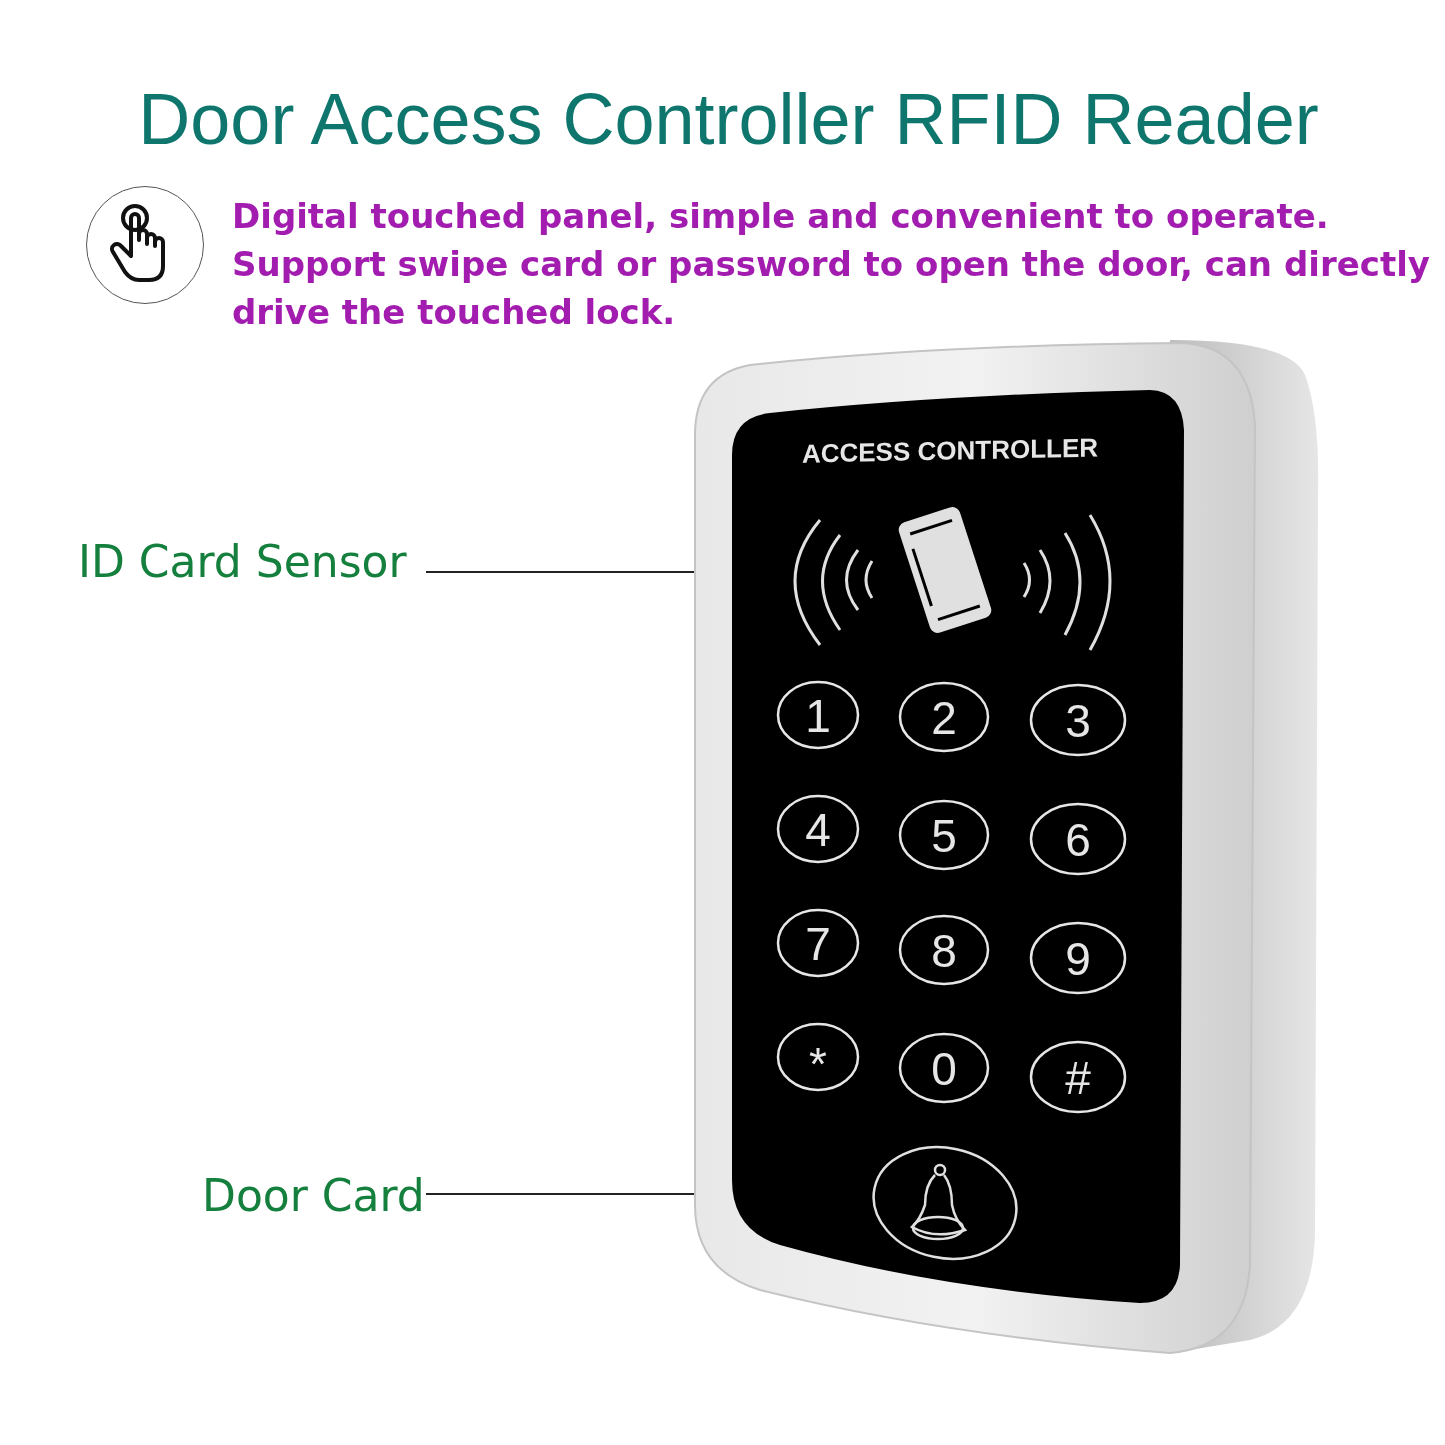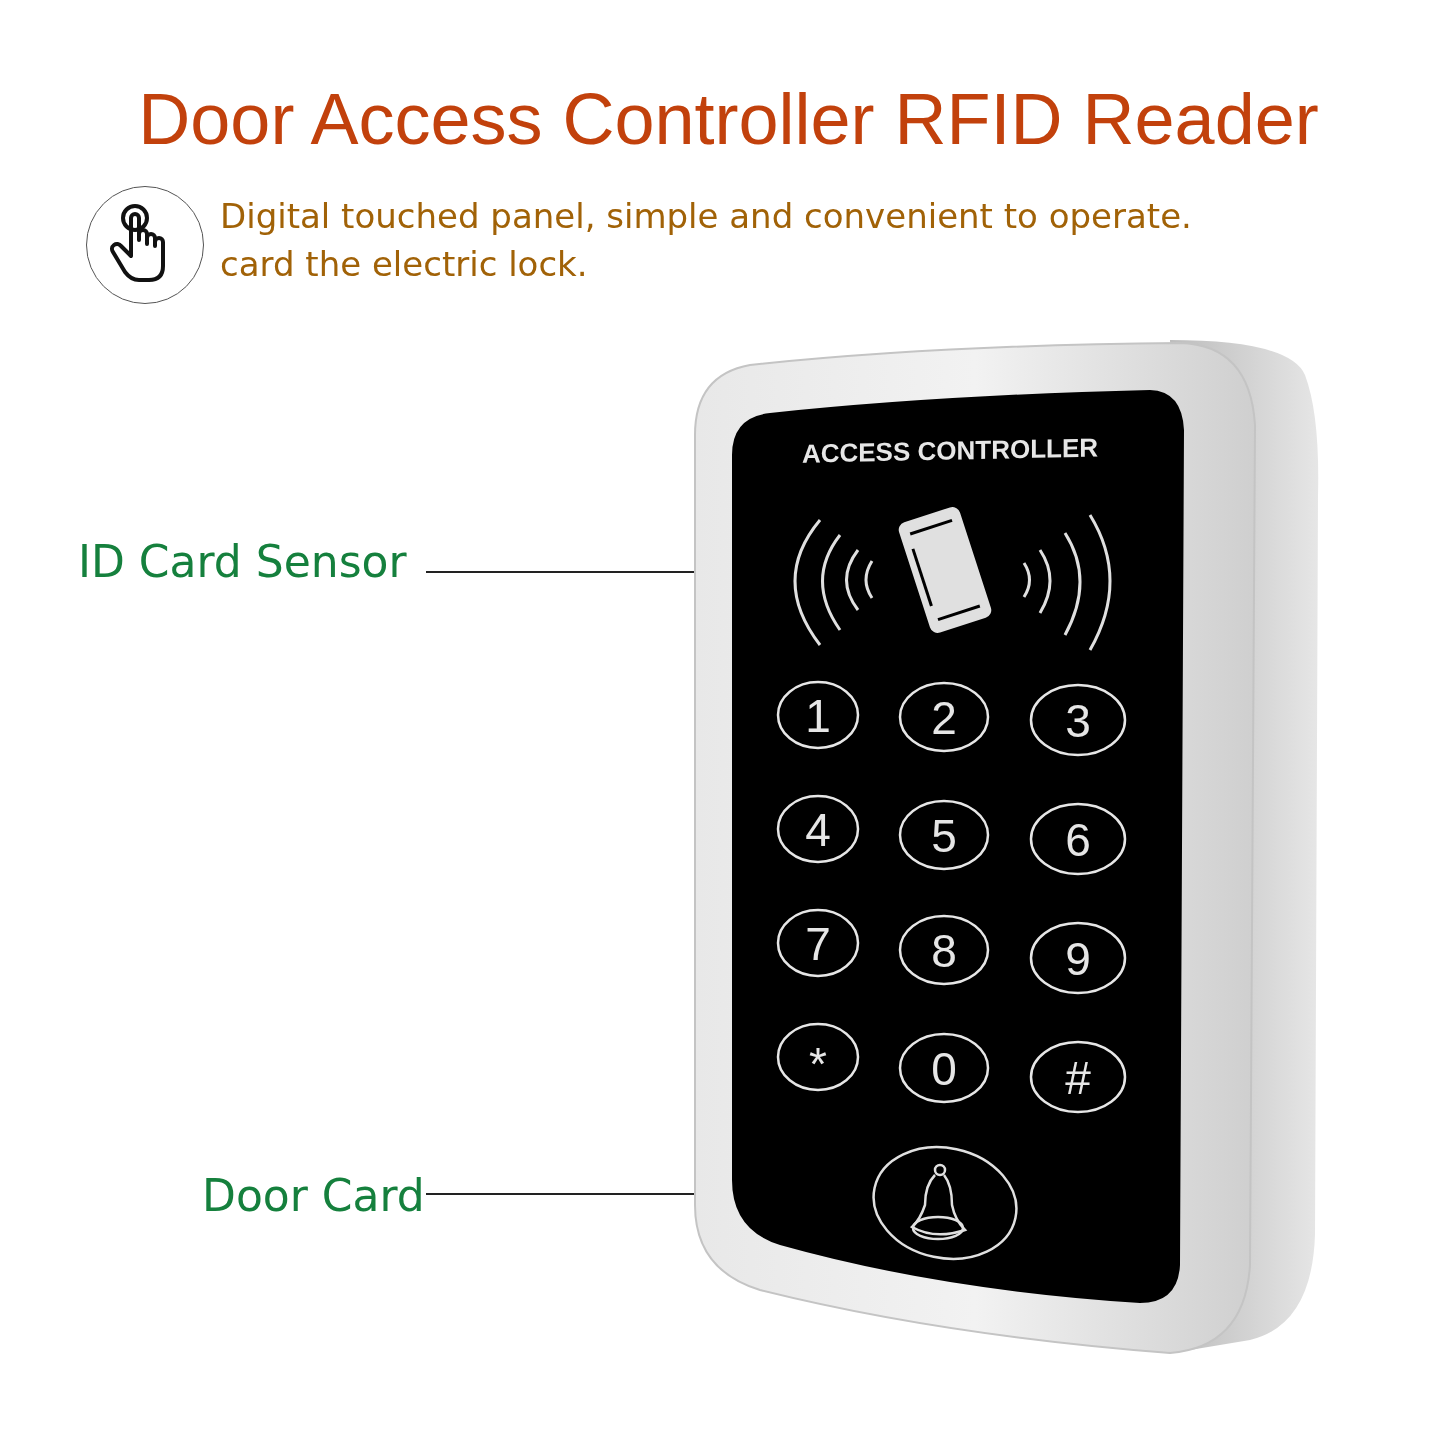"Door Access Controller RFID Reader" .title { color: #c2410c -> #0f766e }
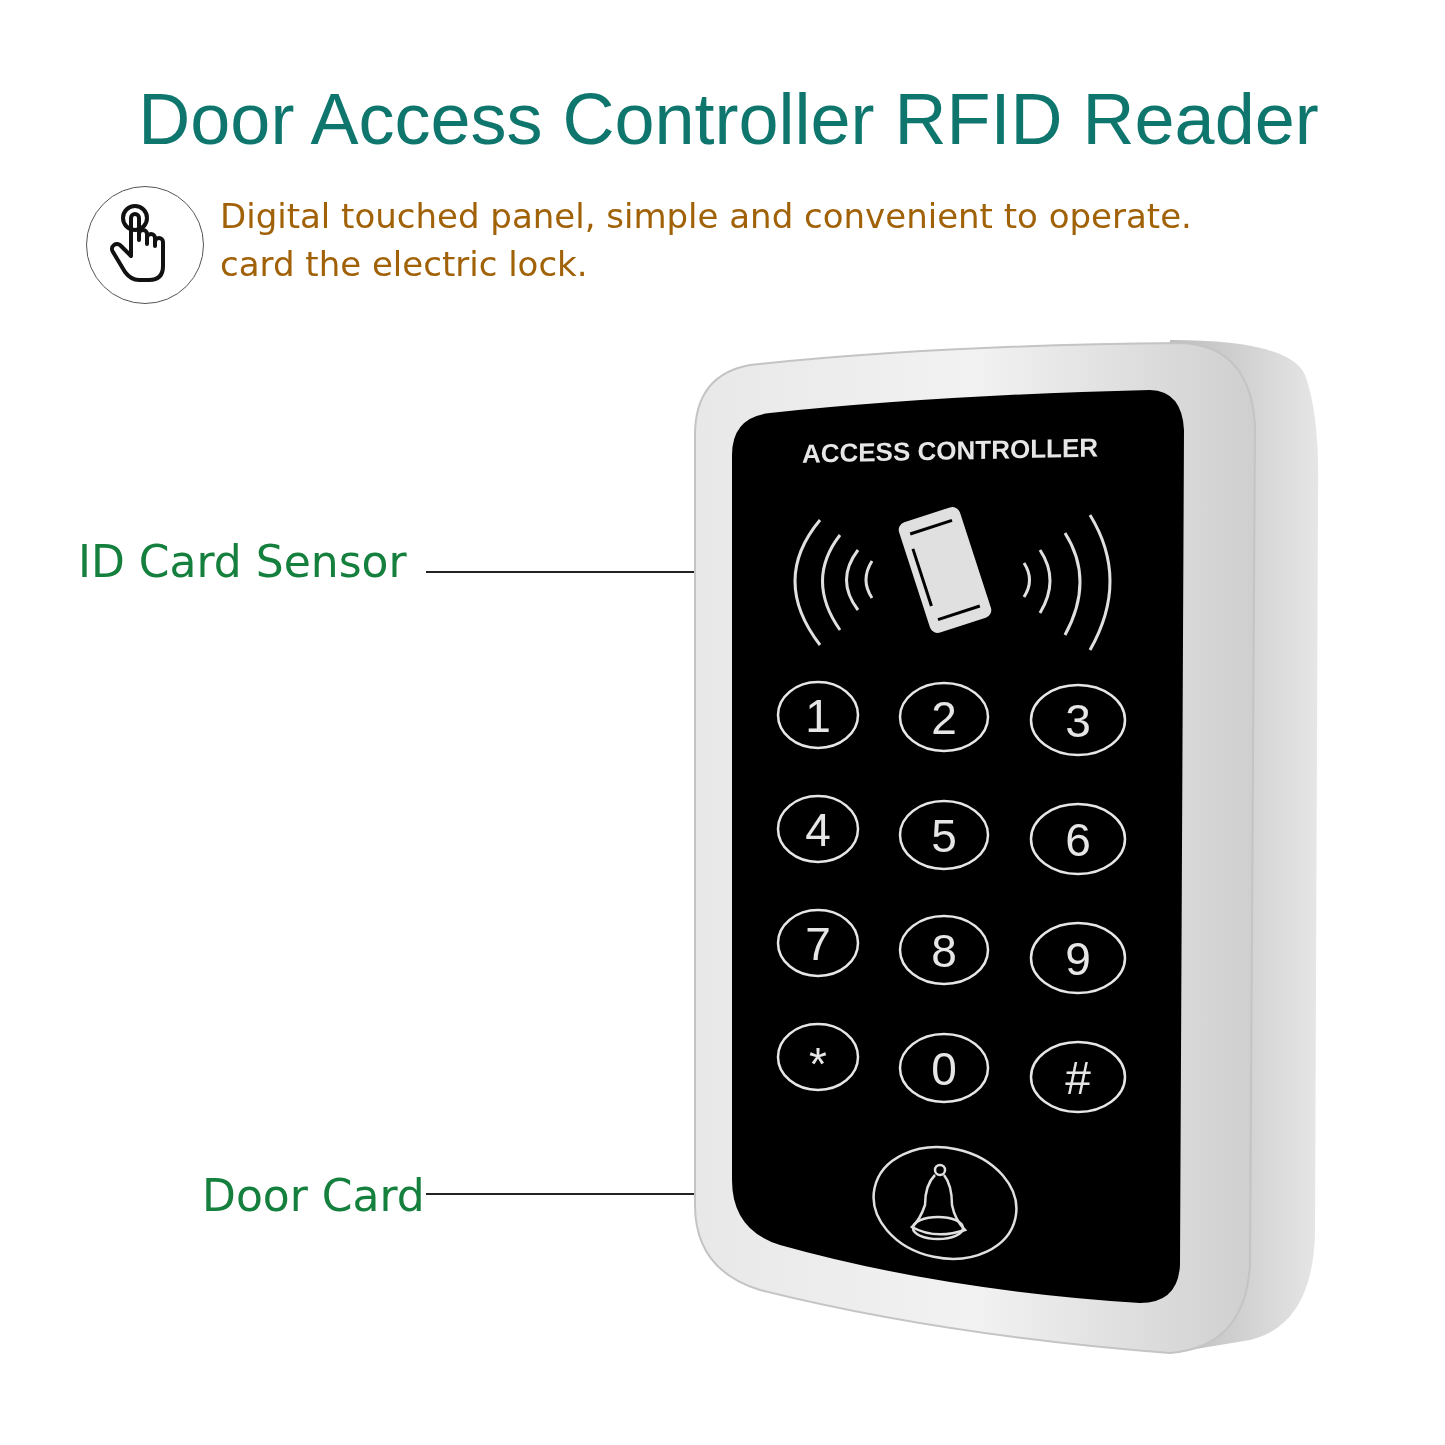"Digital touched panel, simple and" .desc { color: #a16207 -> #a21caf; font-weight: 400 -> 700; left: 220px -> 232px }
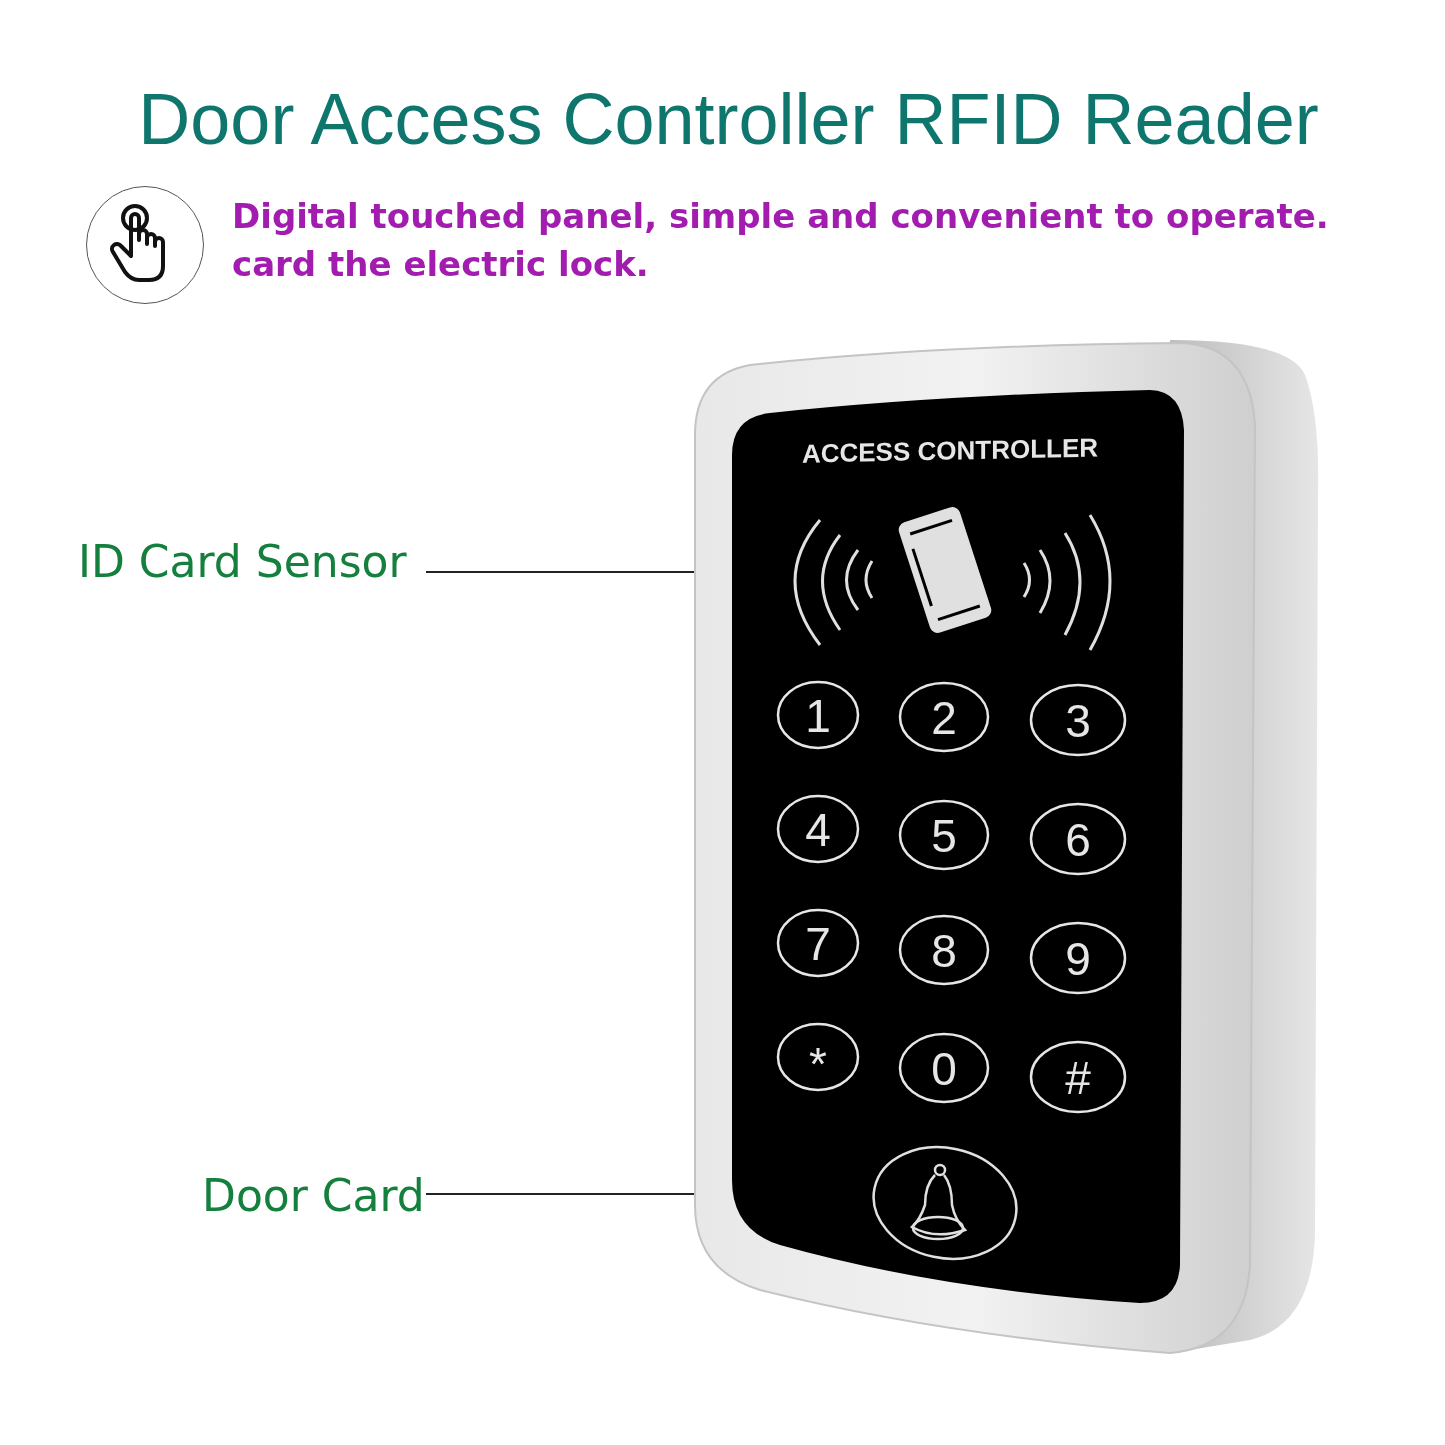"Support swipe card or password" div { html: none -> <div>Support swipe card or password to open the door, can directly</div> }
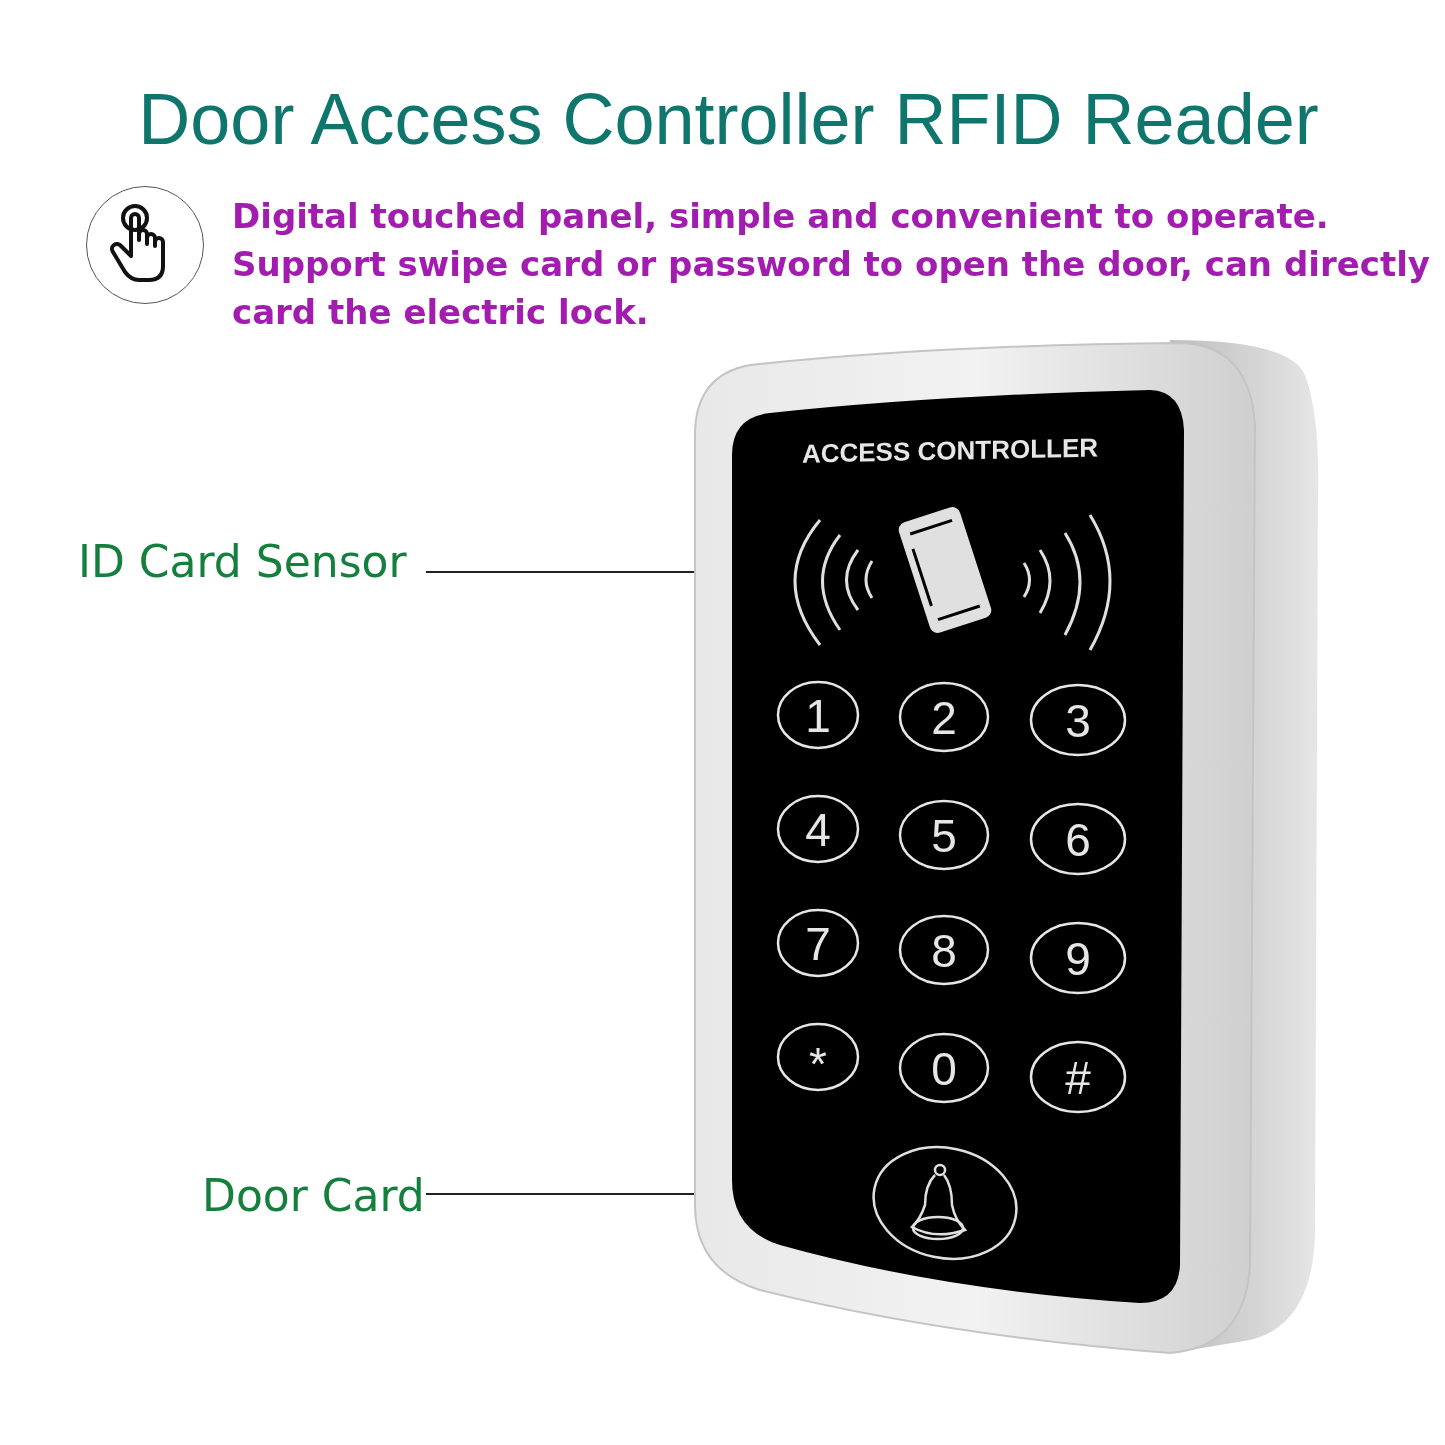"card the electric lock." div { text: card the electric -> drive the touched }
